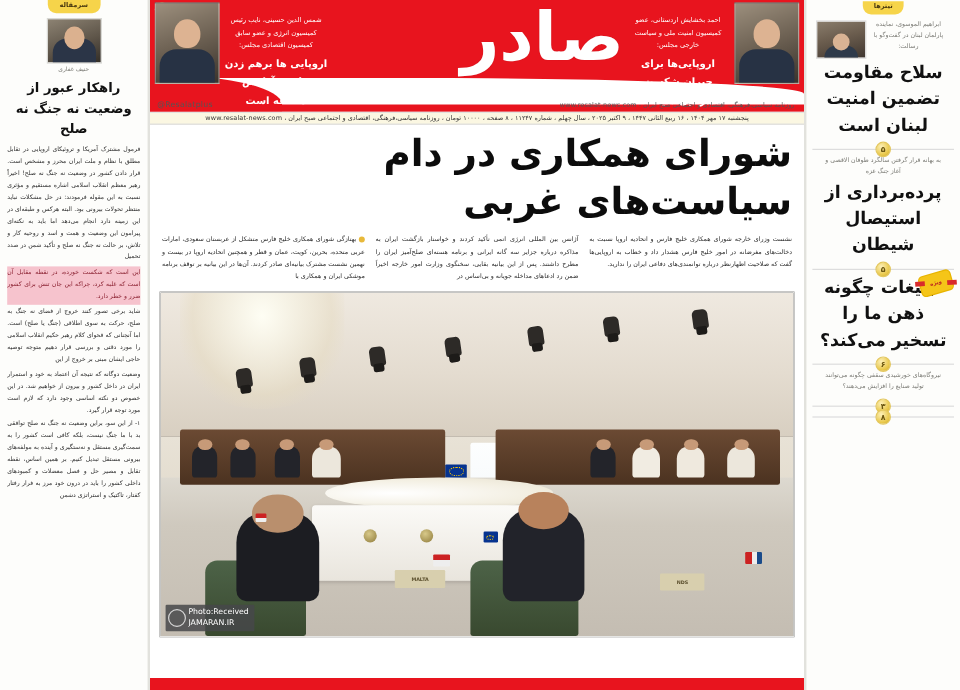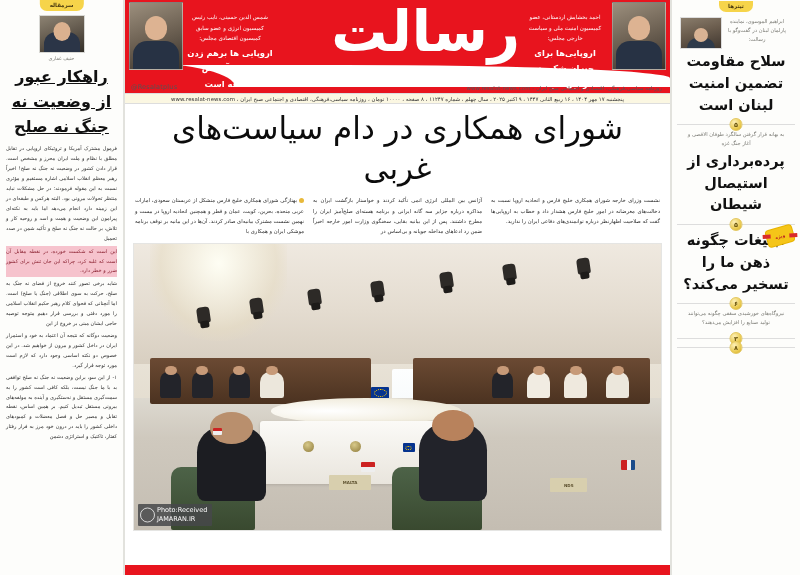"رسالت" div.logo { text: رسالت -> صادر }
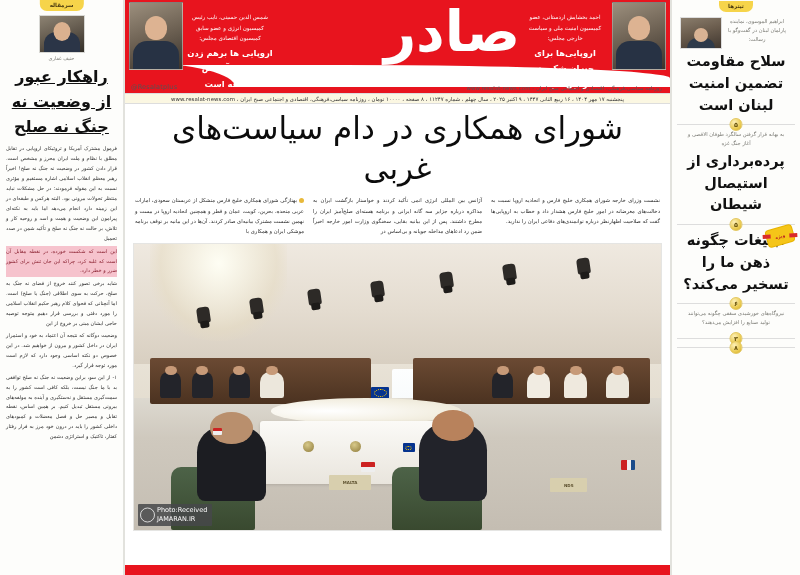"راهکار عبور از وضعیت نه" .ed-title { font-size: 16px -> 11px; text-decoration: underline -> none }
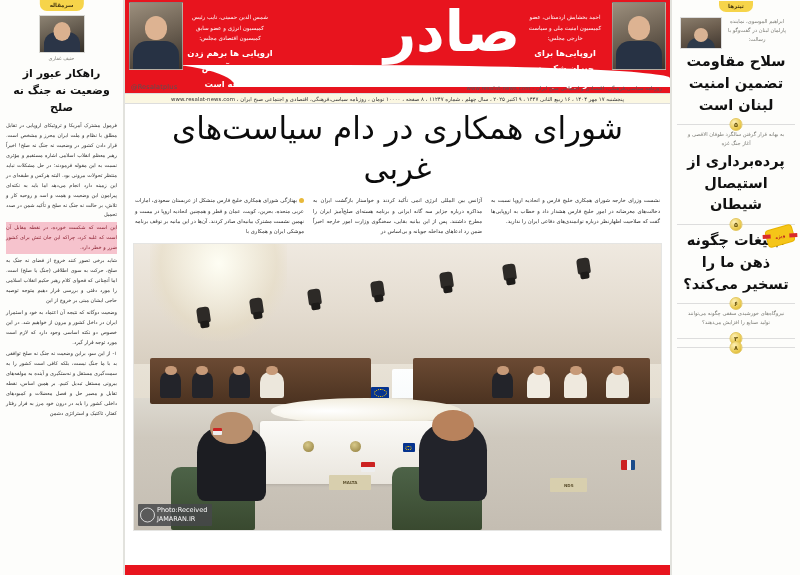"شورای همکاری در دام سیاست‌های" .headline { font-weight: normal -> bold; text-align: center -> right }
